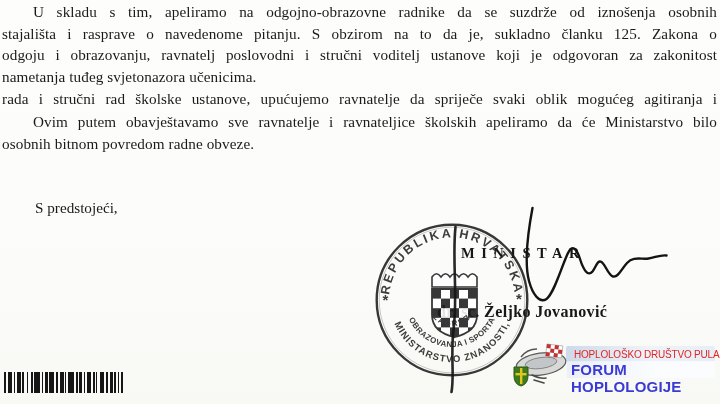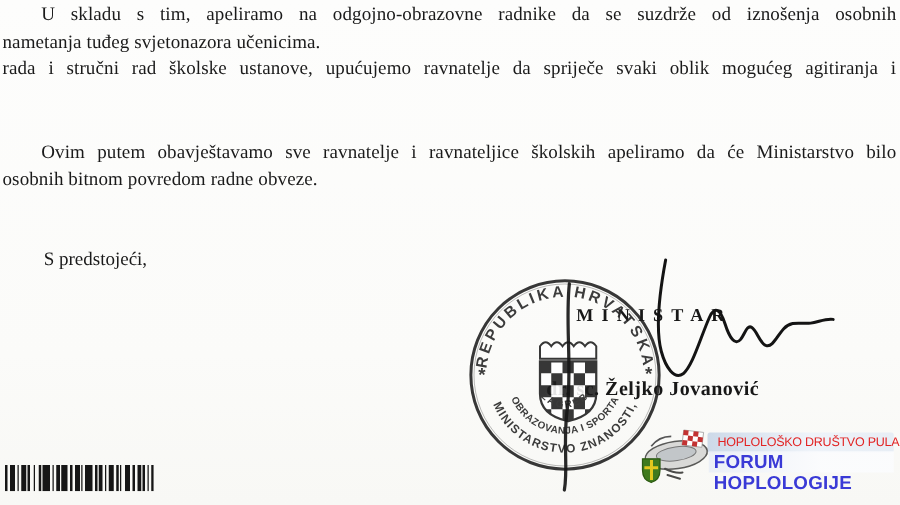"stajališta i rasprave o navedenome" div.line { html: none -> <div>stajališta i rasprave o navedenome pitanju. S obzirom na to da je, sukladno članku 125. Zakona o</div> }
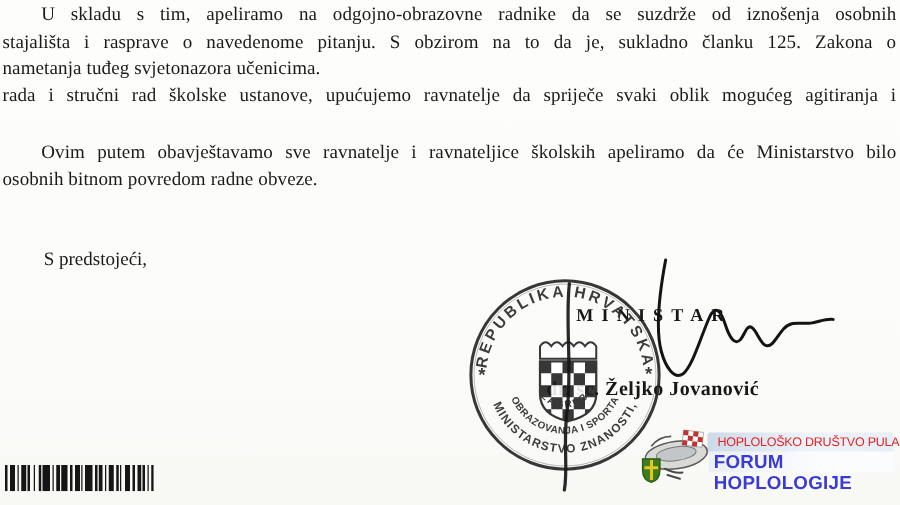"odgoju i obrazovanju, ravnatelj" div.line { html: none -> <div>odgoju i obrazovanju, ravnatelj poslovodni i stručni voditelj ustanove koji je odgovoran za zakonitost</div> }
